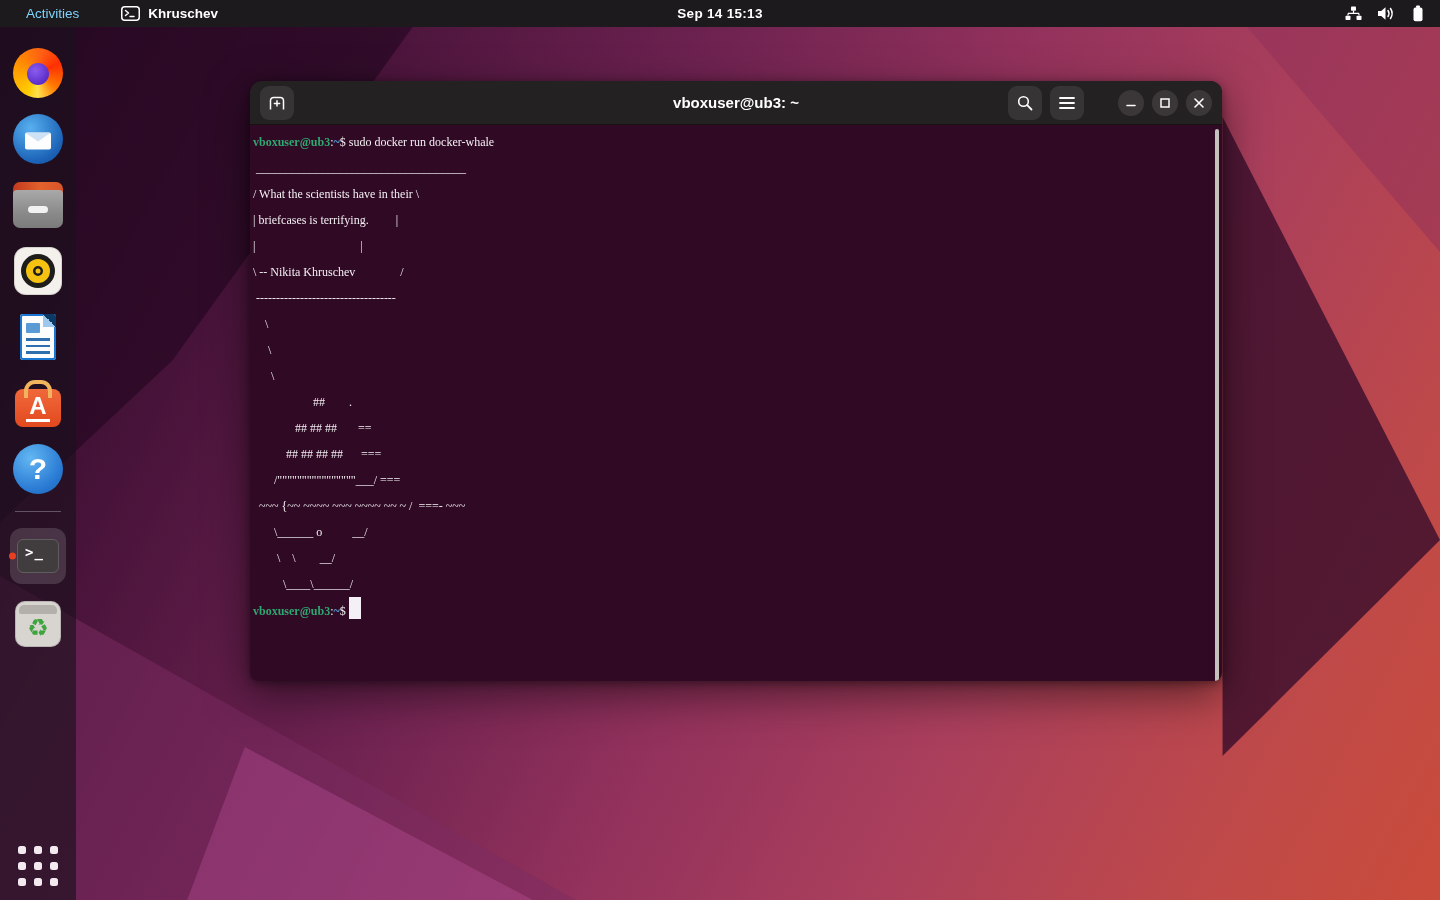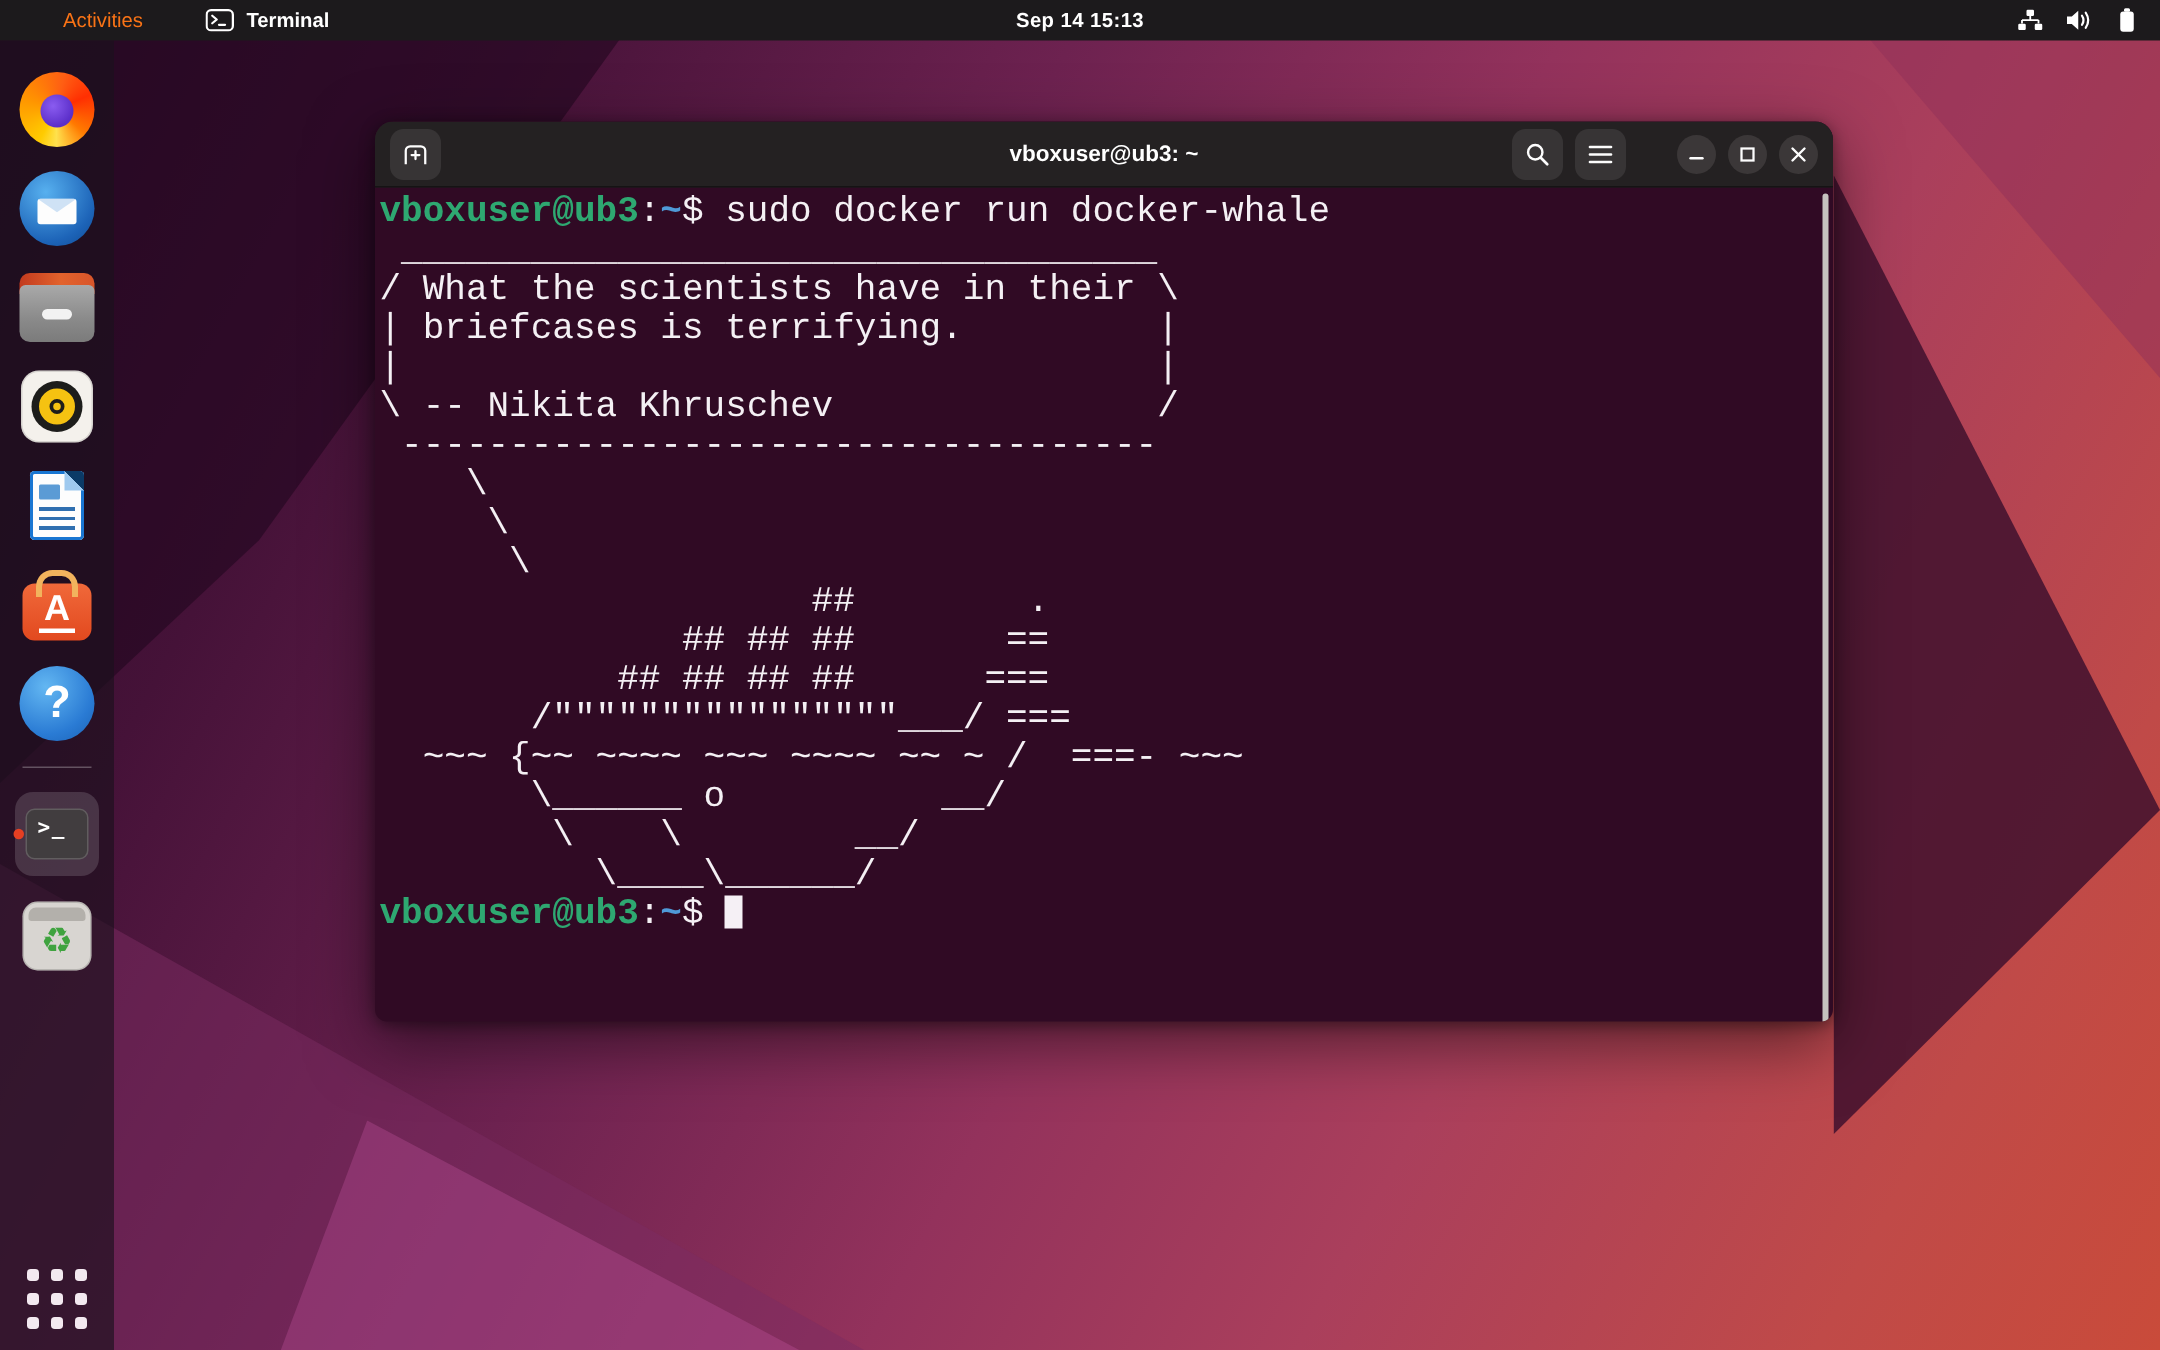"Activities" .tb-activities { color: #f97316 -> #7dd3fc; margin-left: 16px -> none }
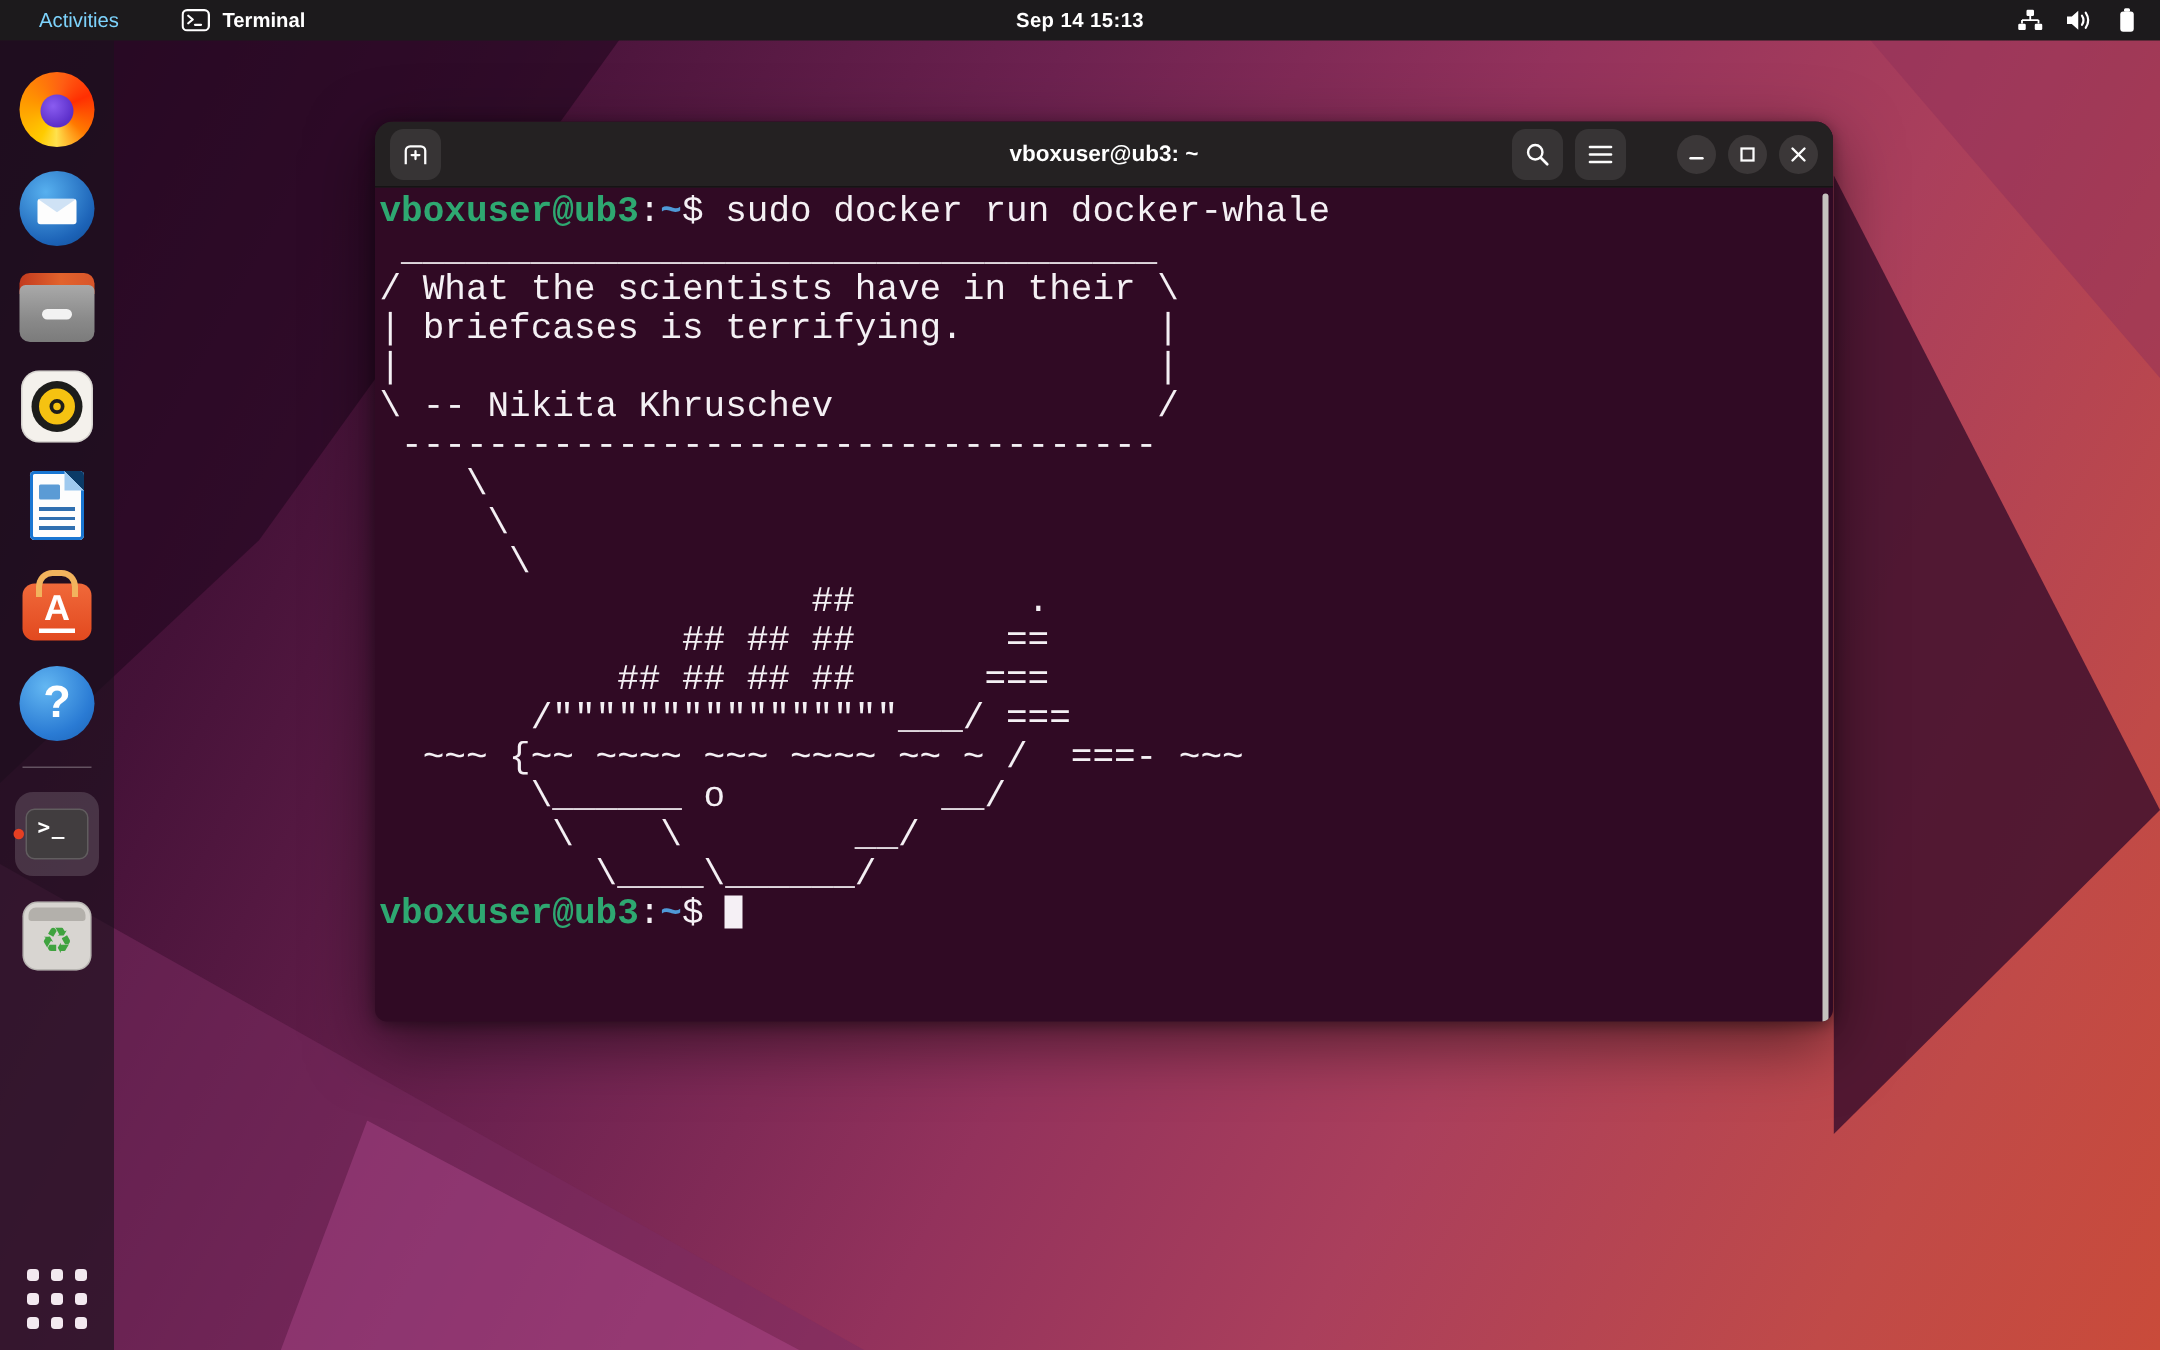"Terminal" span { text: Terminal -> Khruschev }
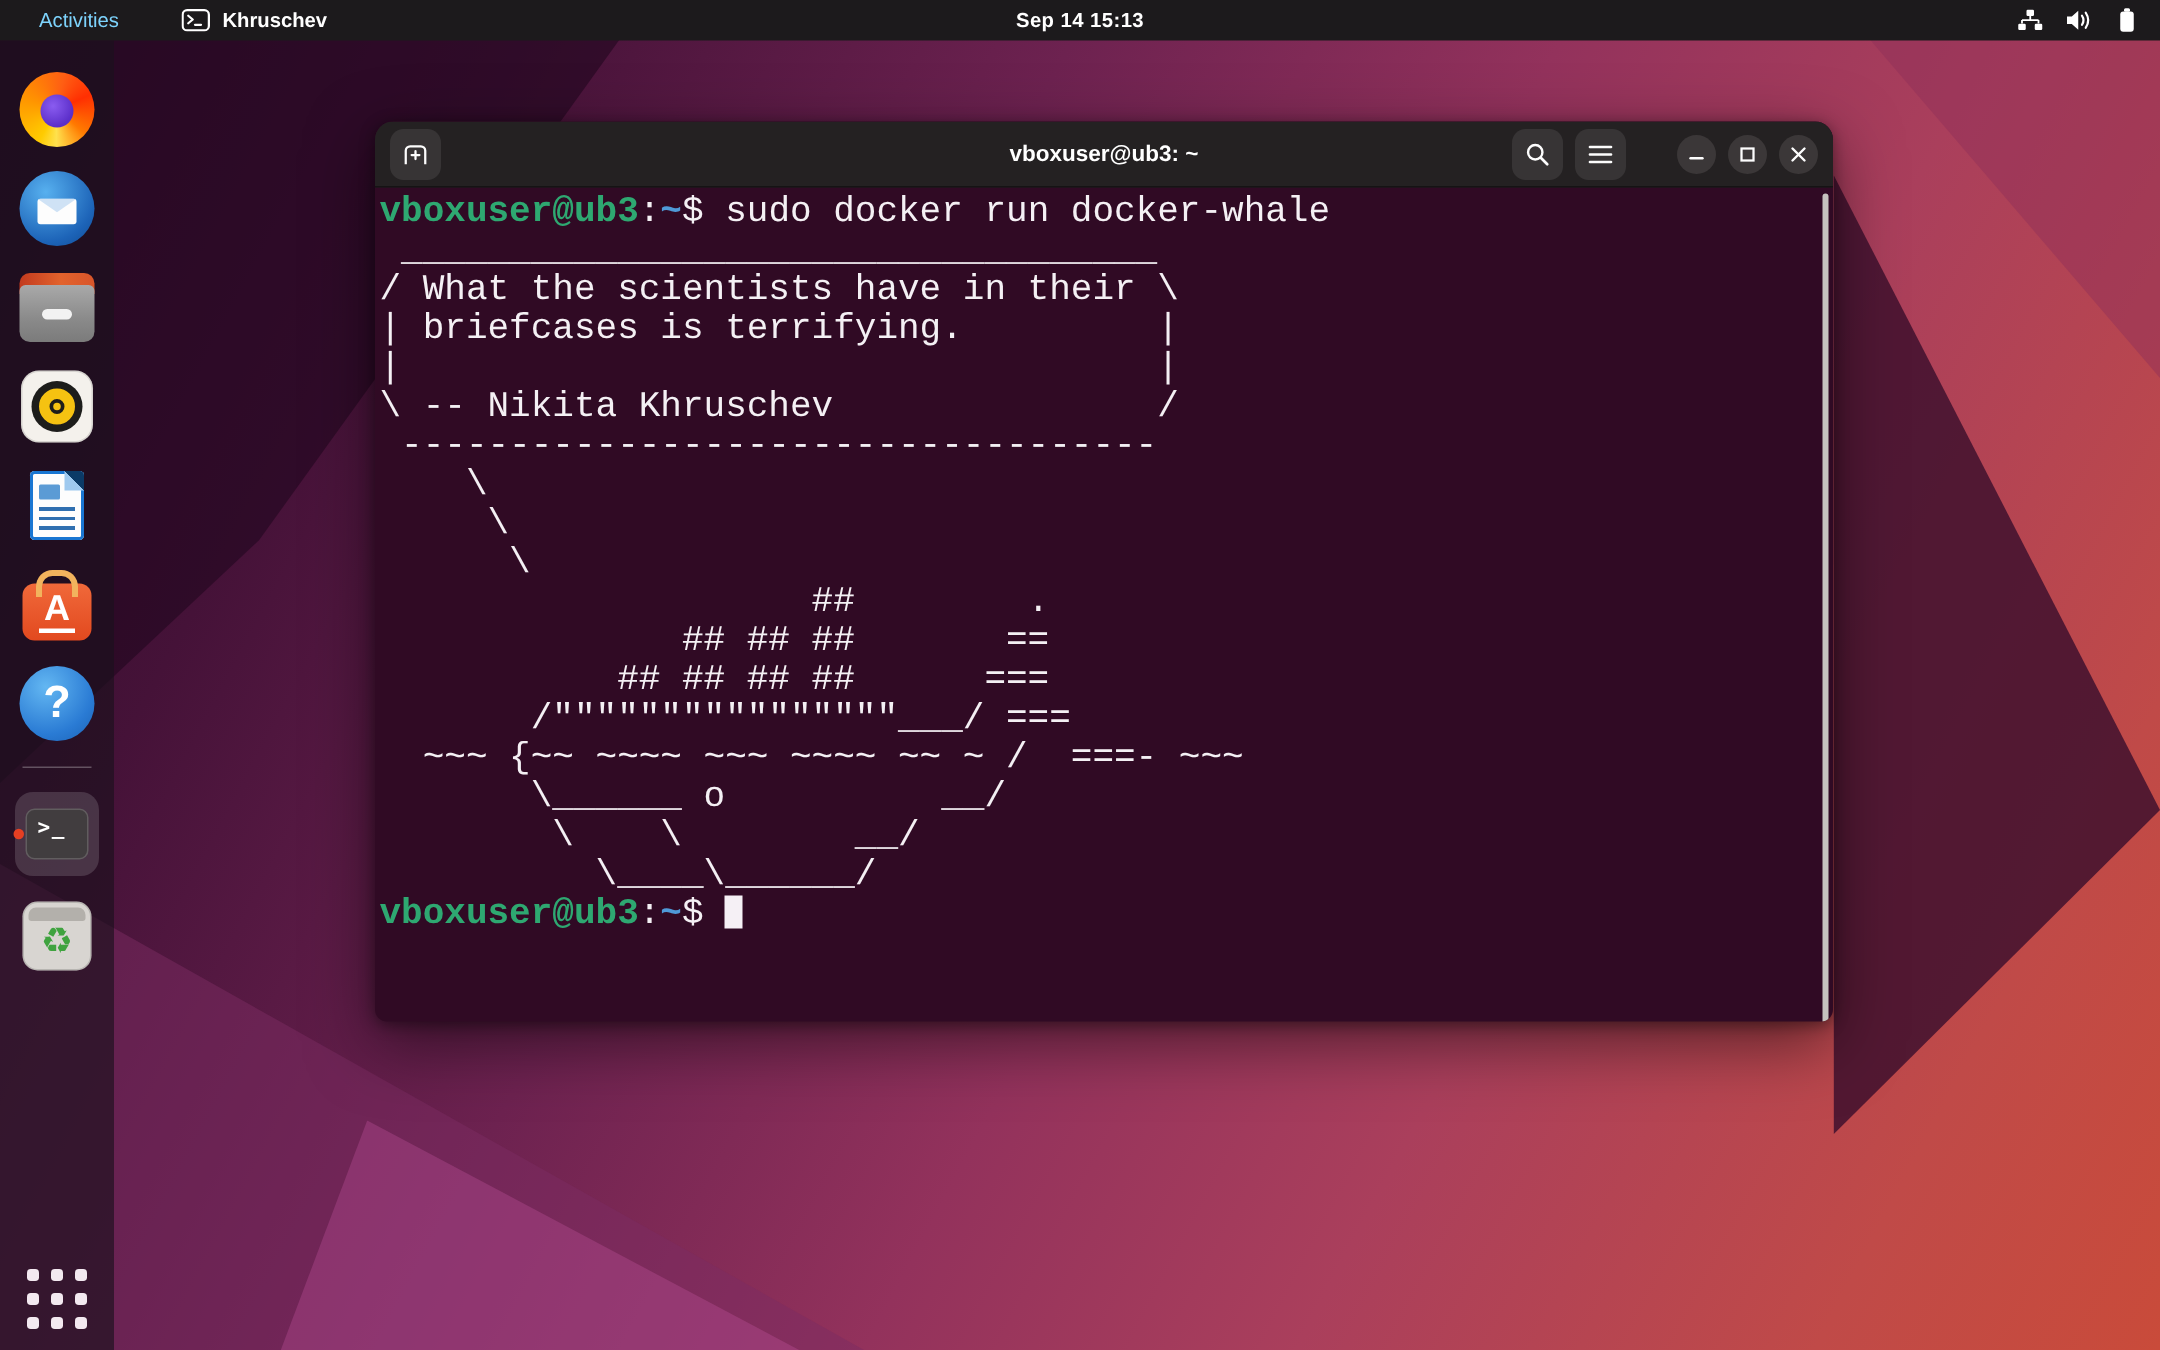"vboxuser@ub3:~$ sudo docker run" .term { font-family: Liberation Mono, monospace -> Liberation Serif, serif; font-size: 24px -> 12px }
